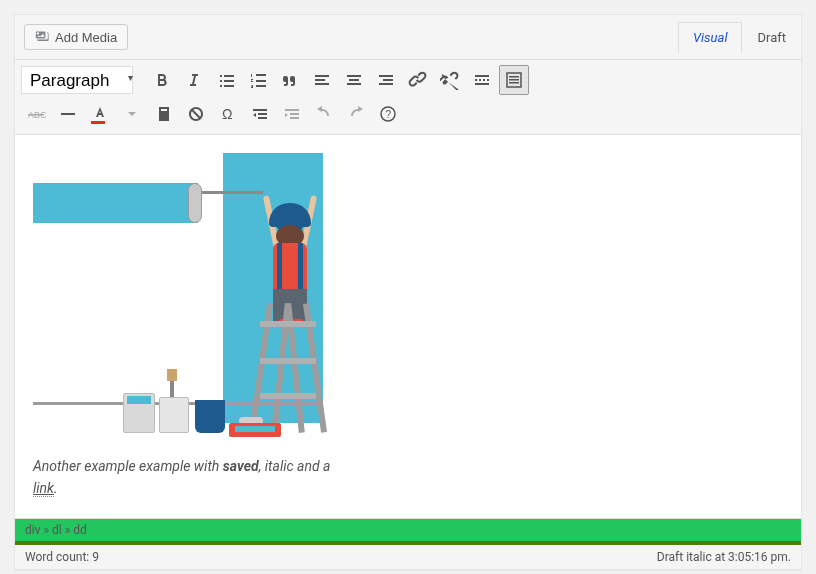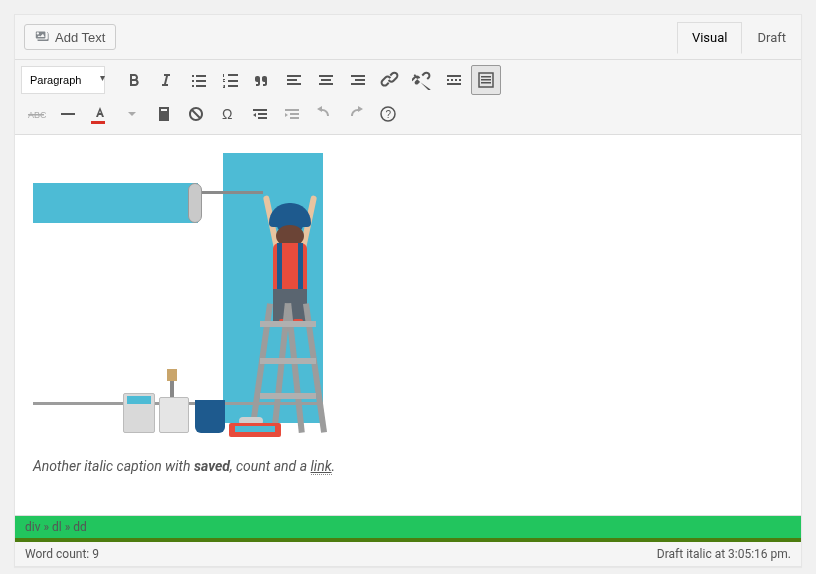"Add Text" span { text: Text -> Media }
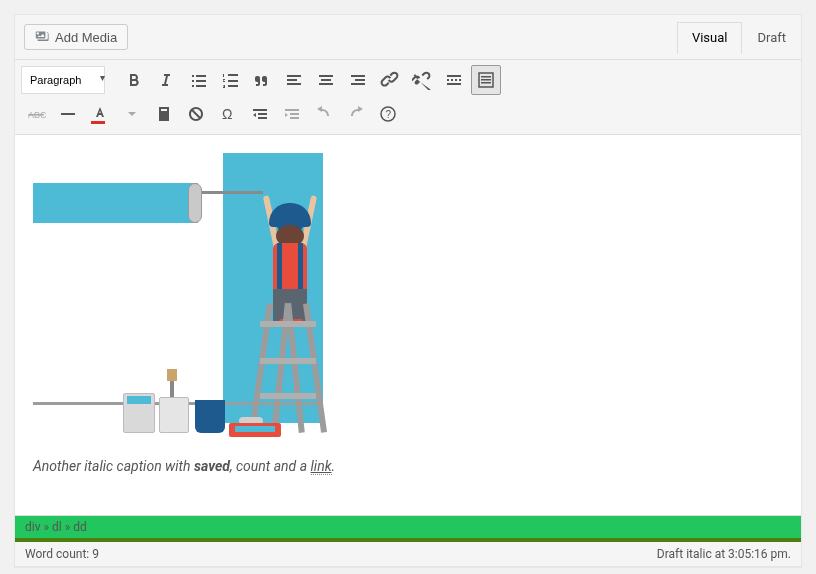"Visual" .tab.active { color: #000000 -> #1d4ed8; font-style: none -> italic }
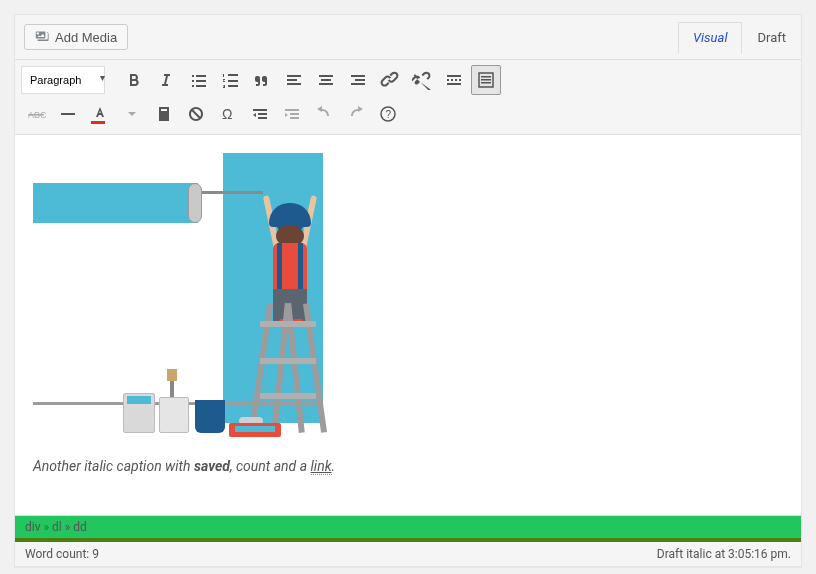"Paragraph" .format-select { font-size: 11px -> 17px }
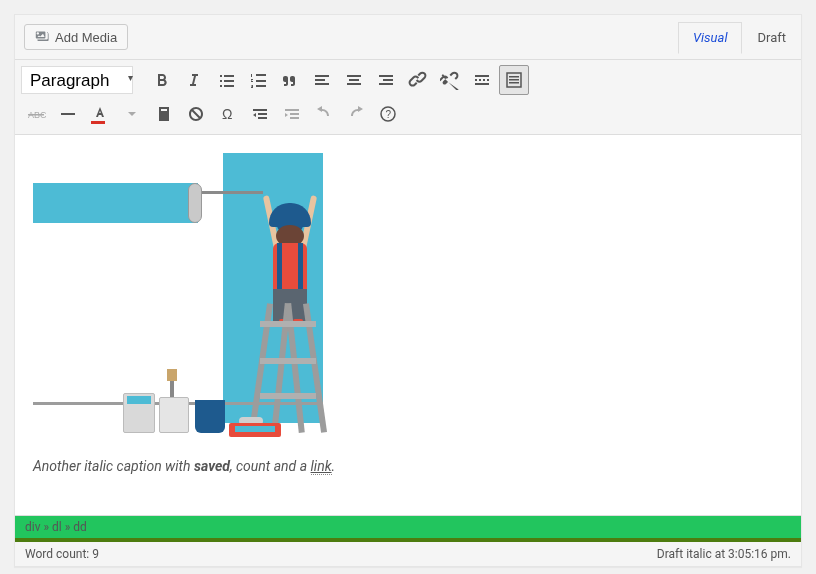"Another italic caption with" span { text: italic caption -> example example }
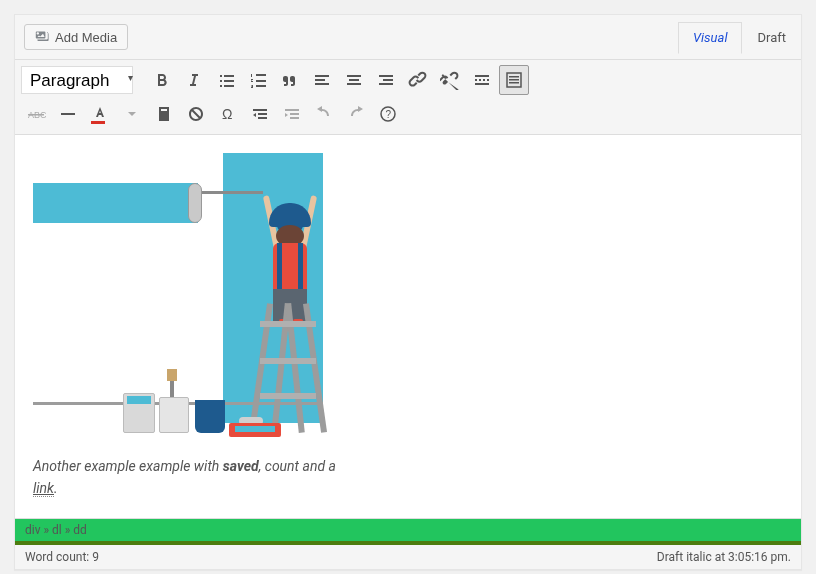", count and a" span { text: count -> italic }
